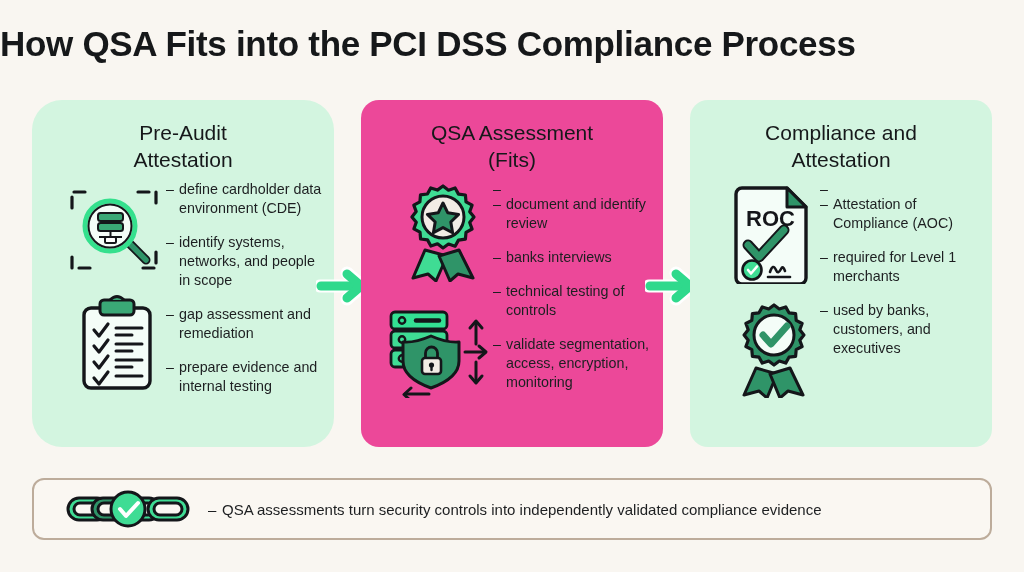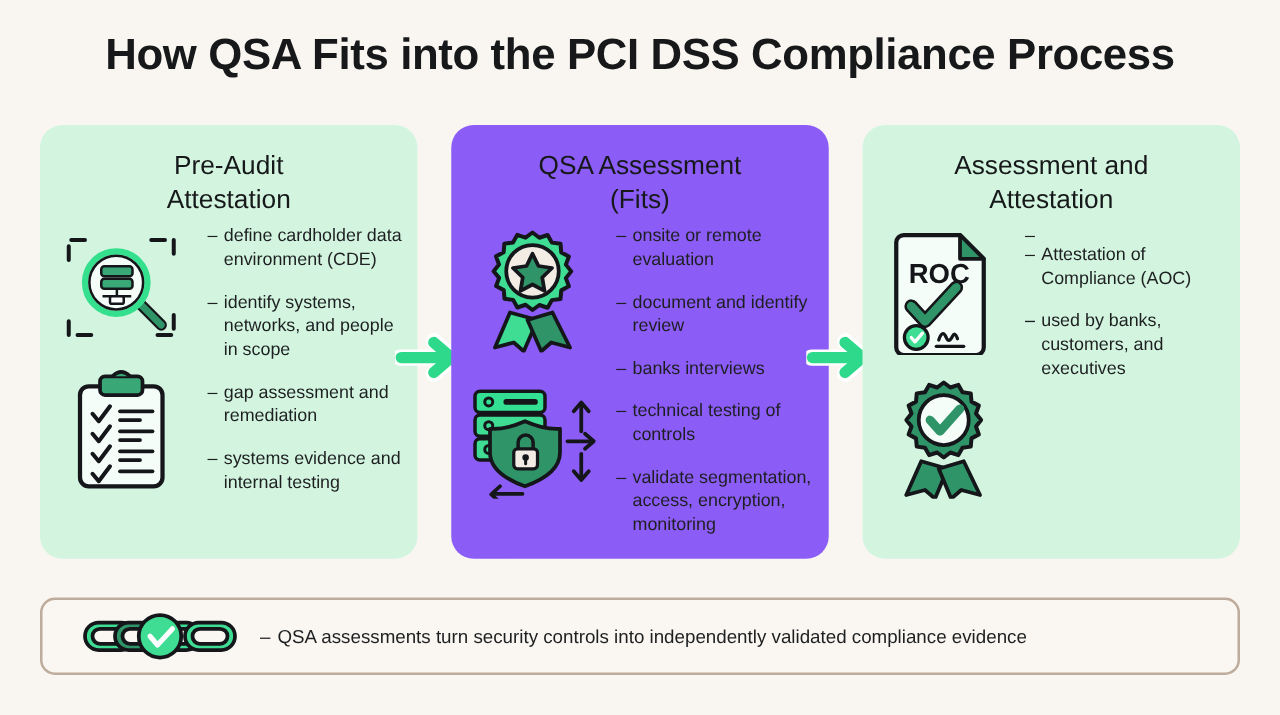"How QSA Fits into the" .title { text-align: center -> left }
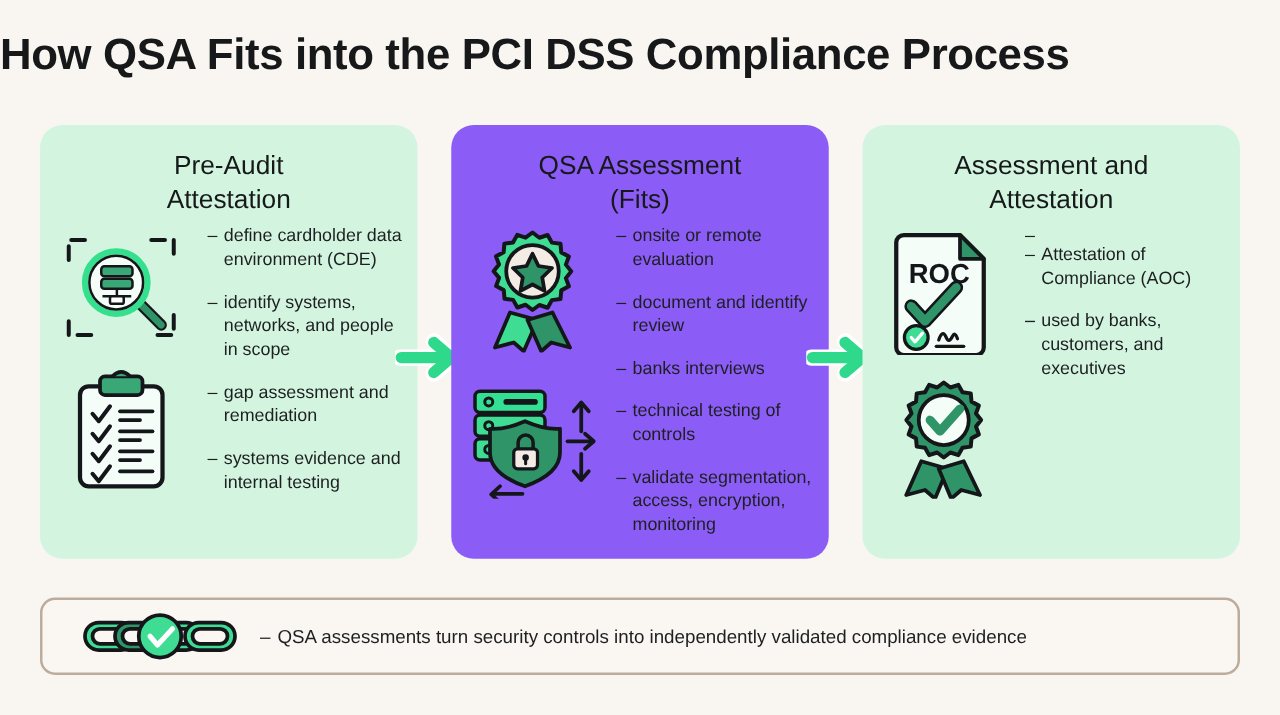"Pre-Audit" .panel-1 { border-radius: none -> 30px }
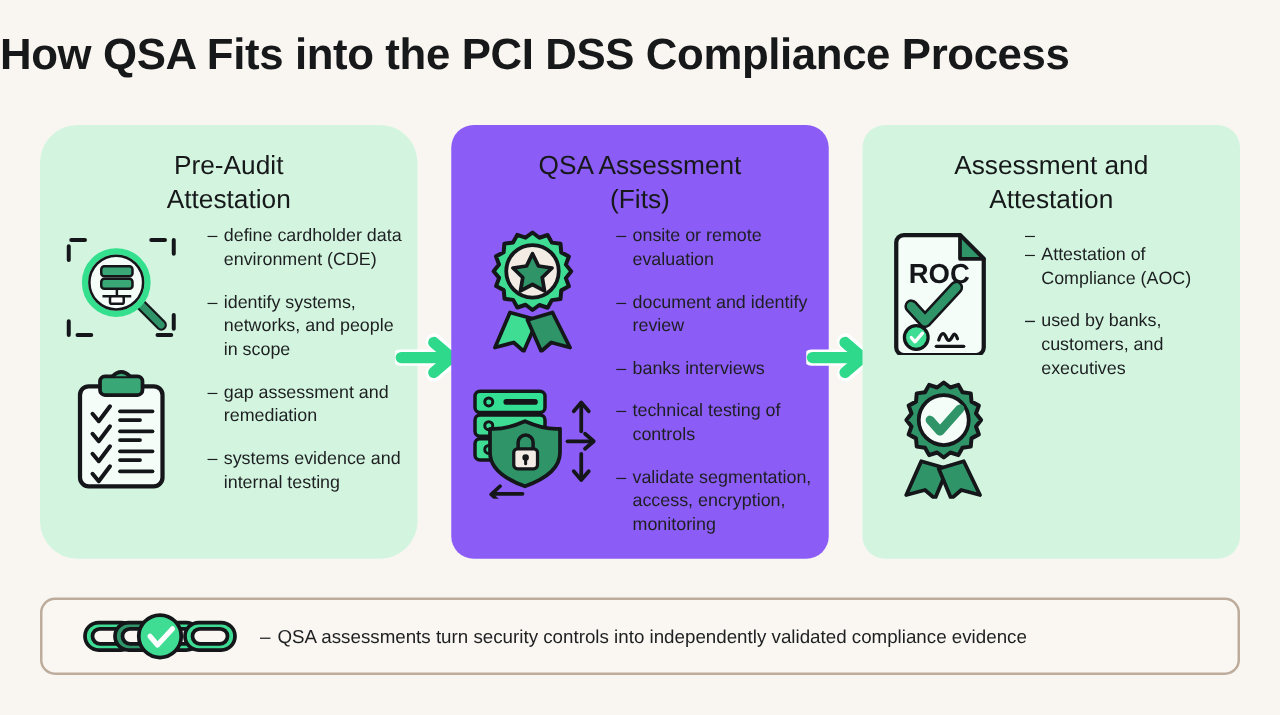"QSA Assessment" .panel-2 { background: #8b5cf6 -> #ec4899 }
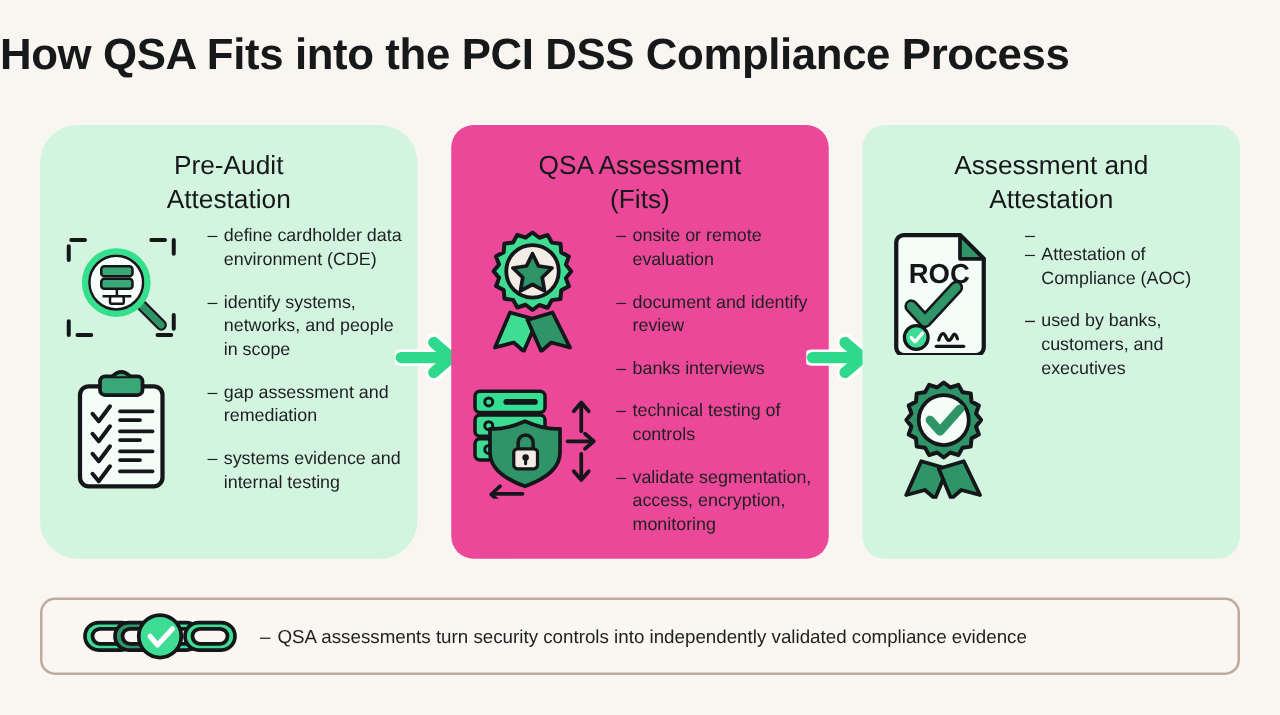"Assessment and" span { text: Assessment -> Compliance }
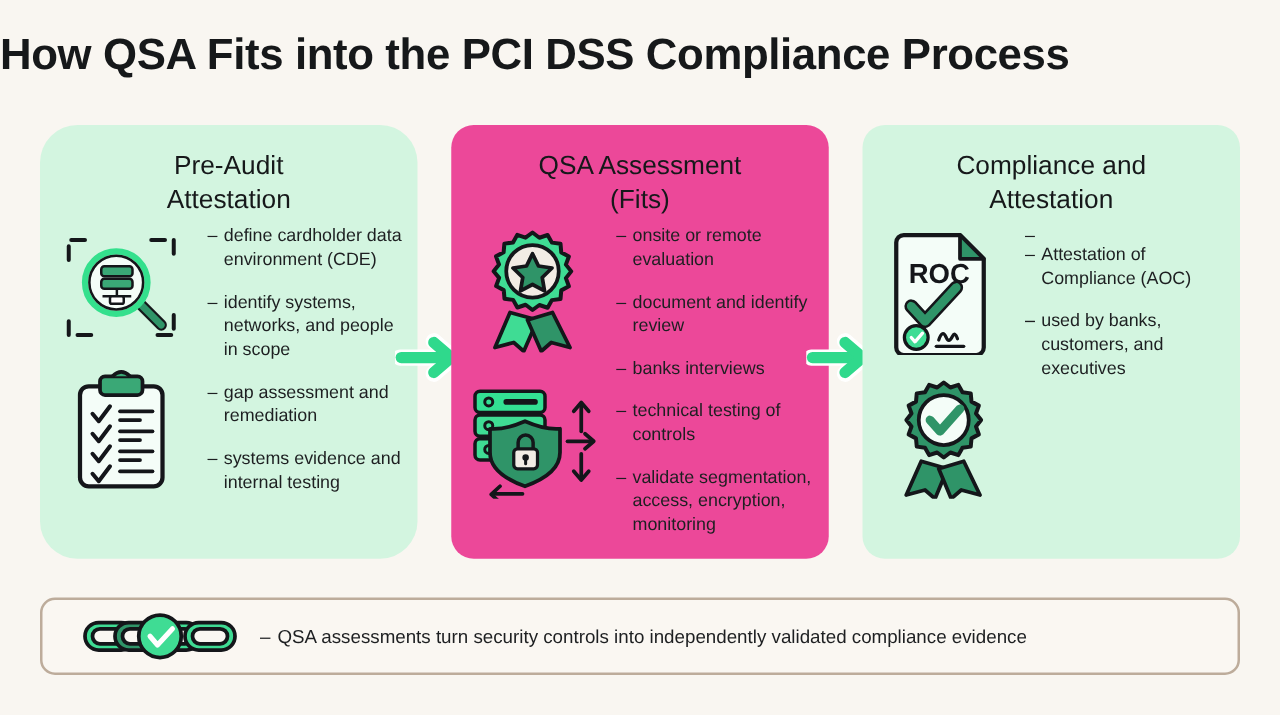"onsite or remote evaluation" span { html: <span>onsite or remote evaluation</span> -> none }
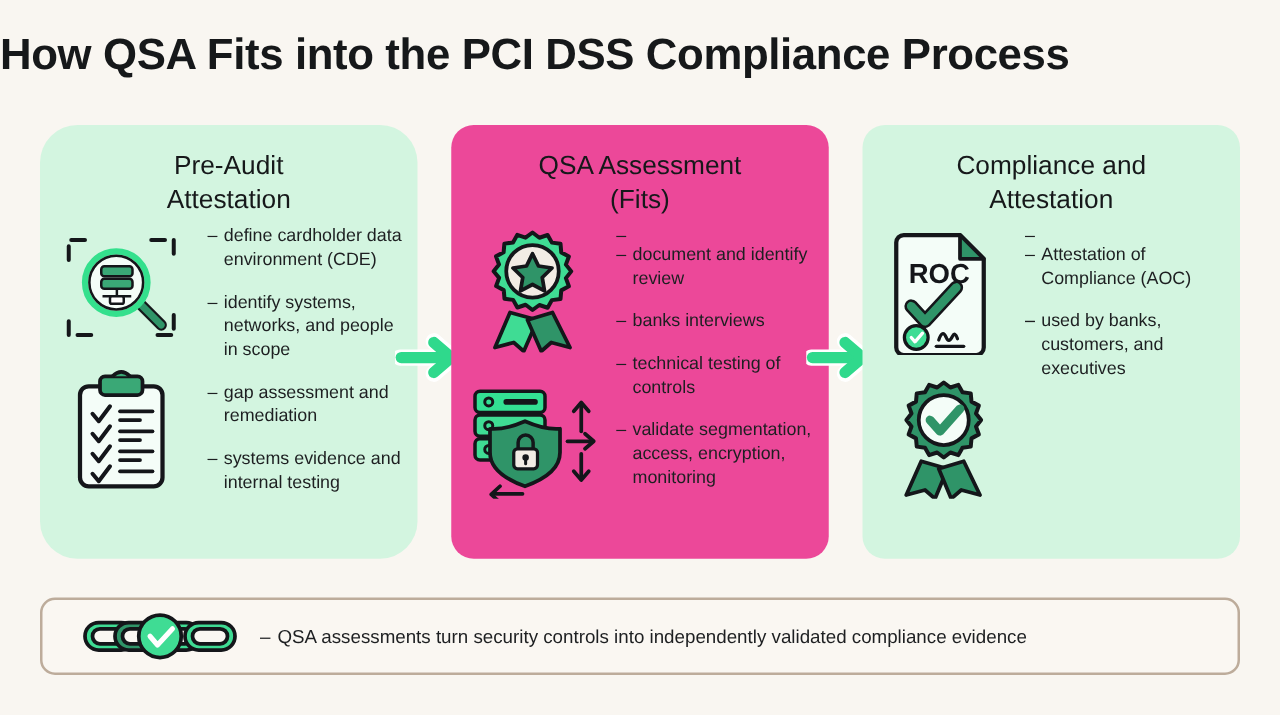"ROC" .icon-col { align-items: center -> flex-end }
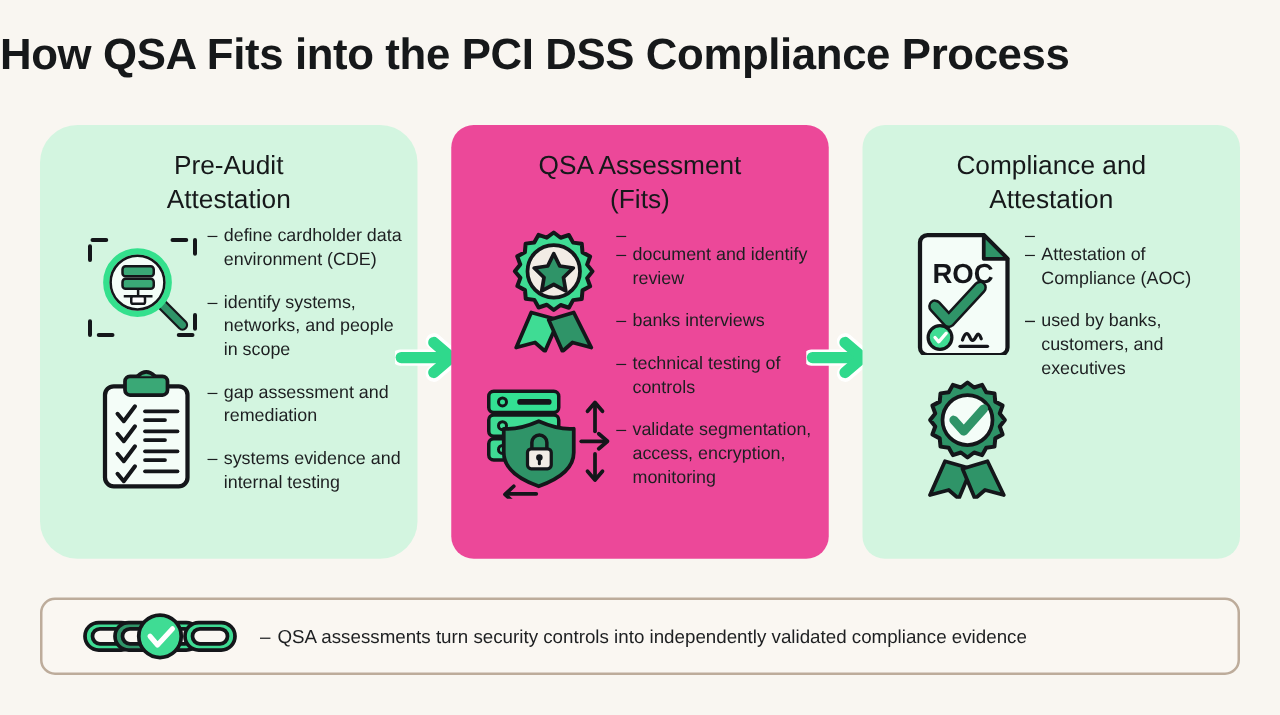"required for Level 1 merchants" span { html: none -> <span>required for Level 1 merchants</span> }
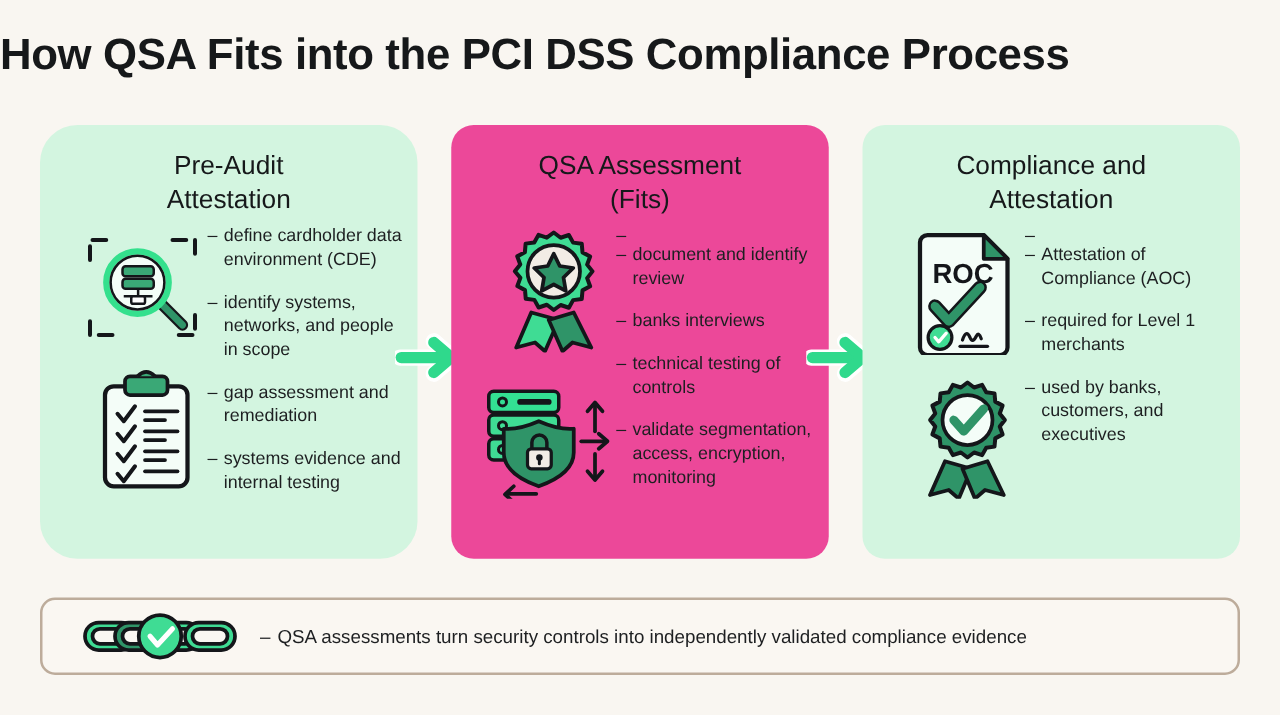"systems evidence and internal testing" span { text: systems -> prepare }
